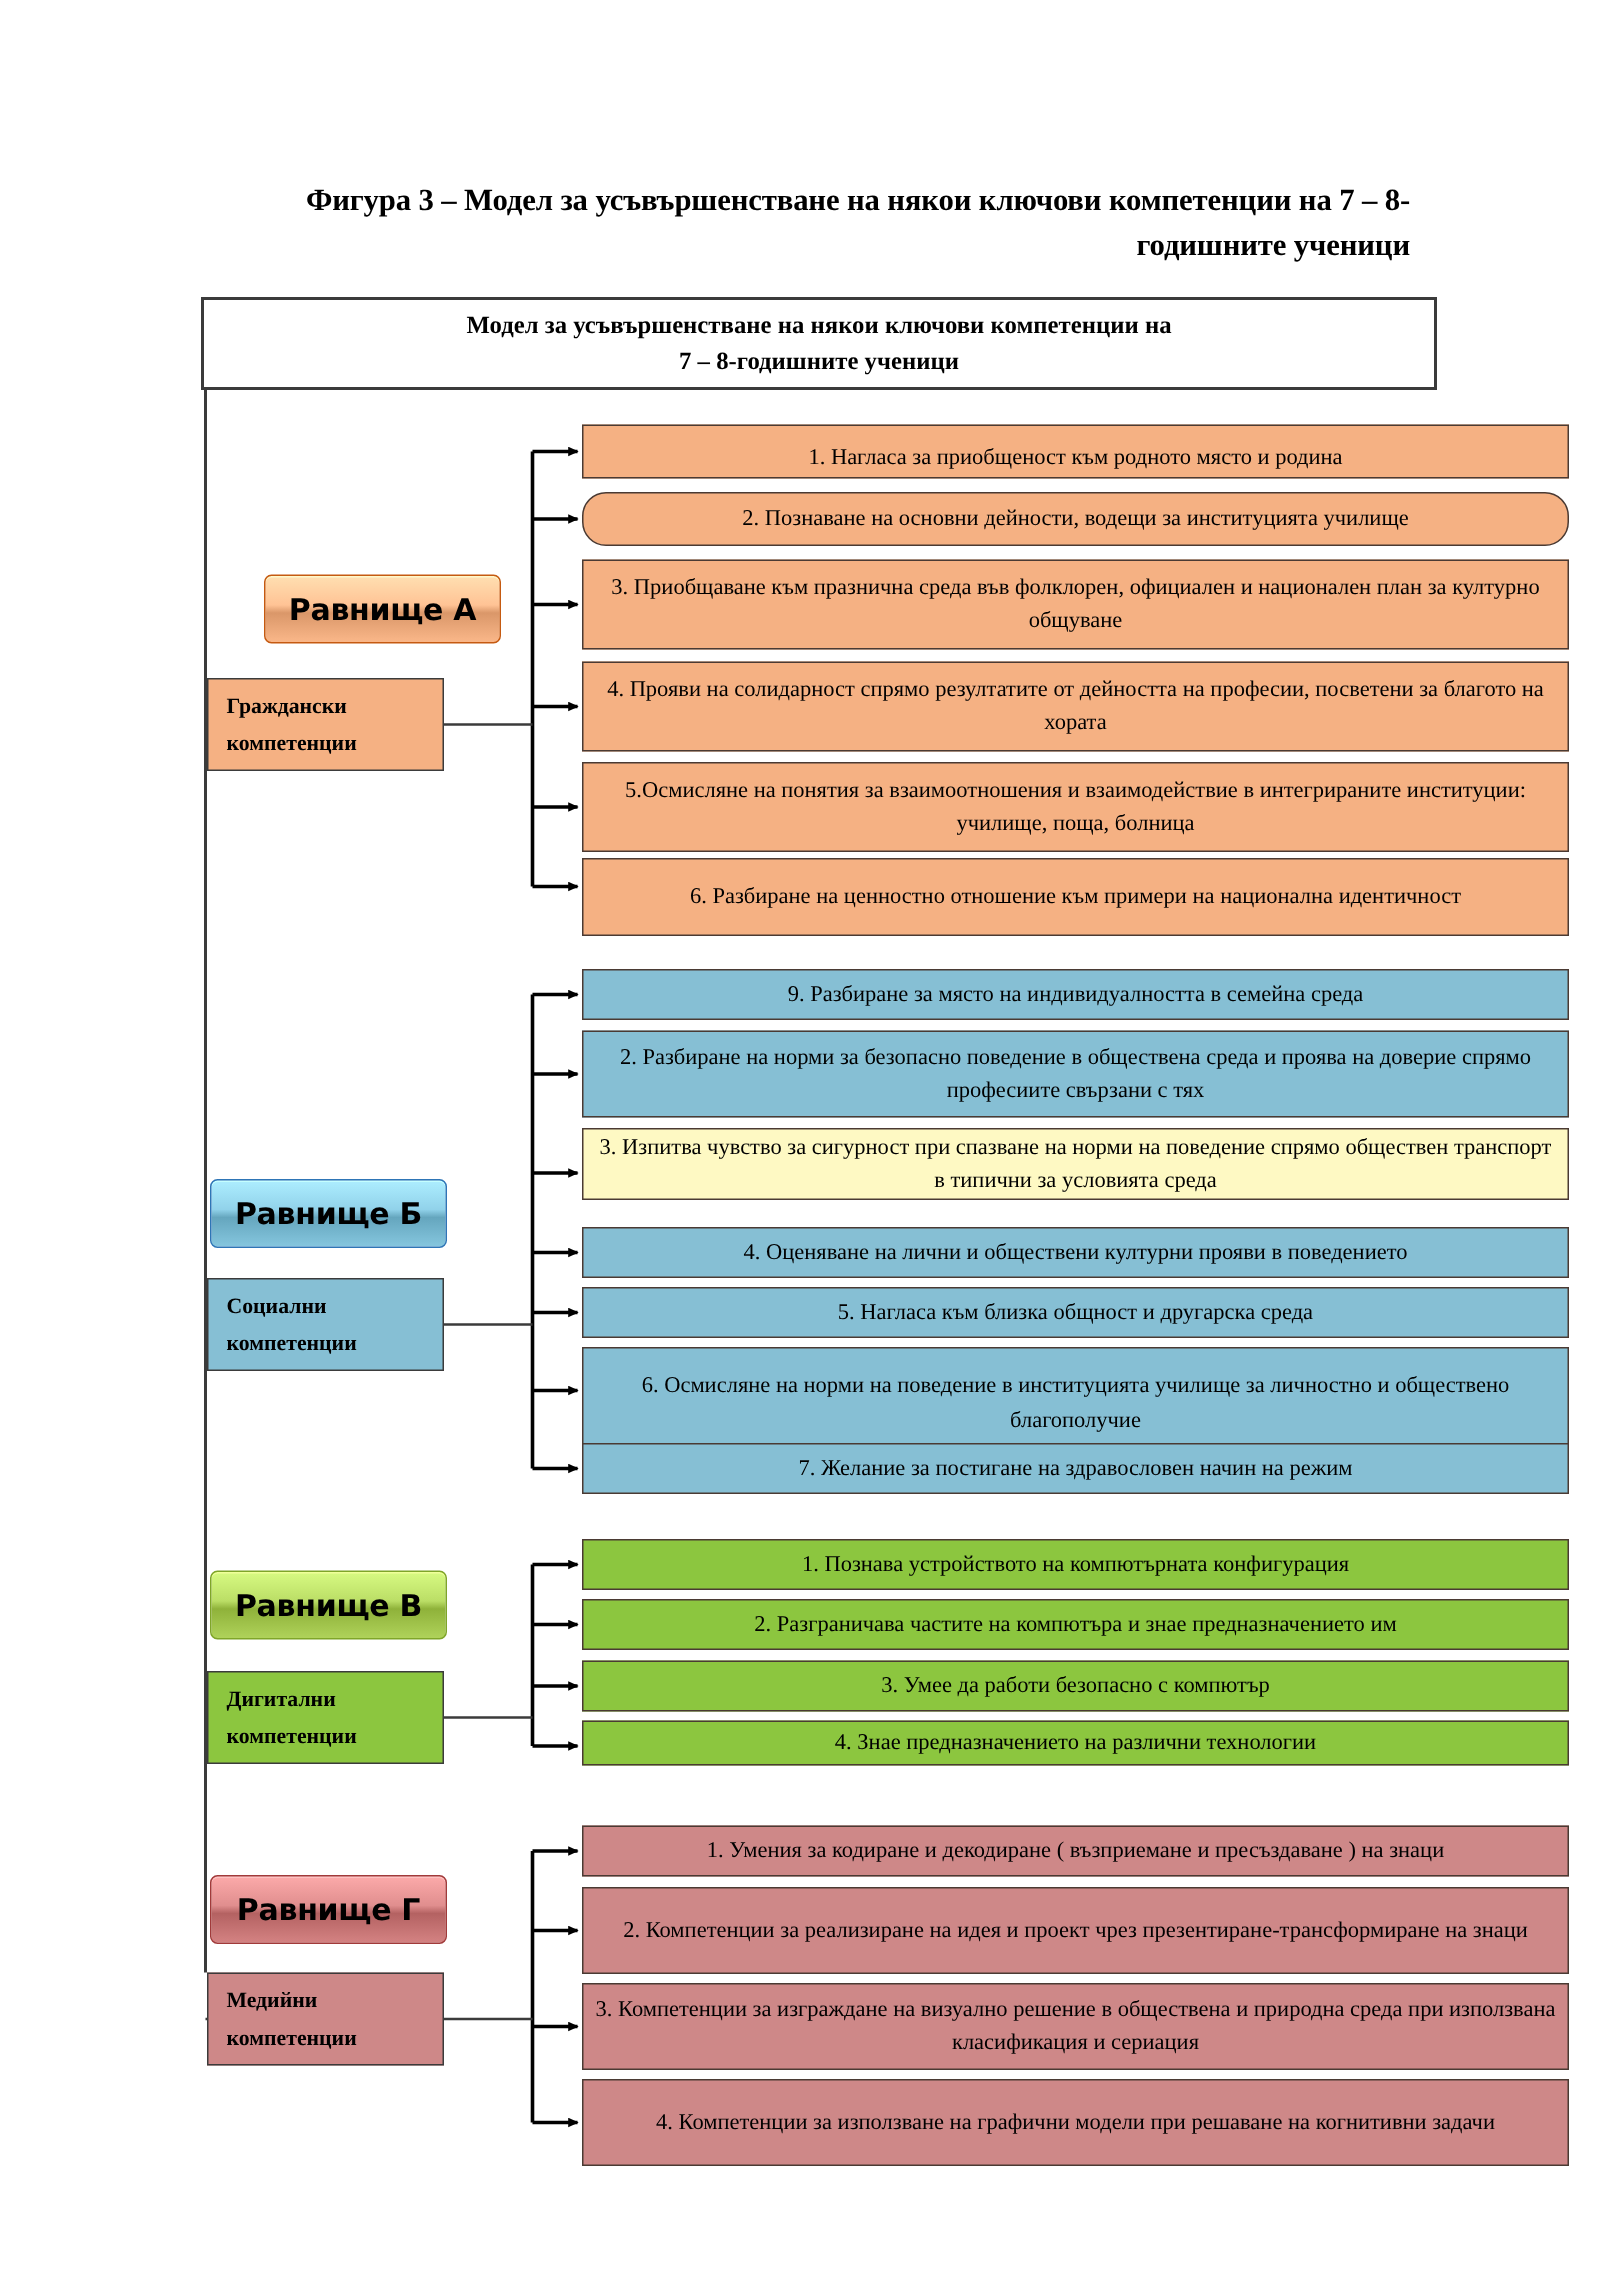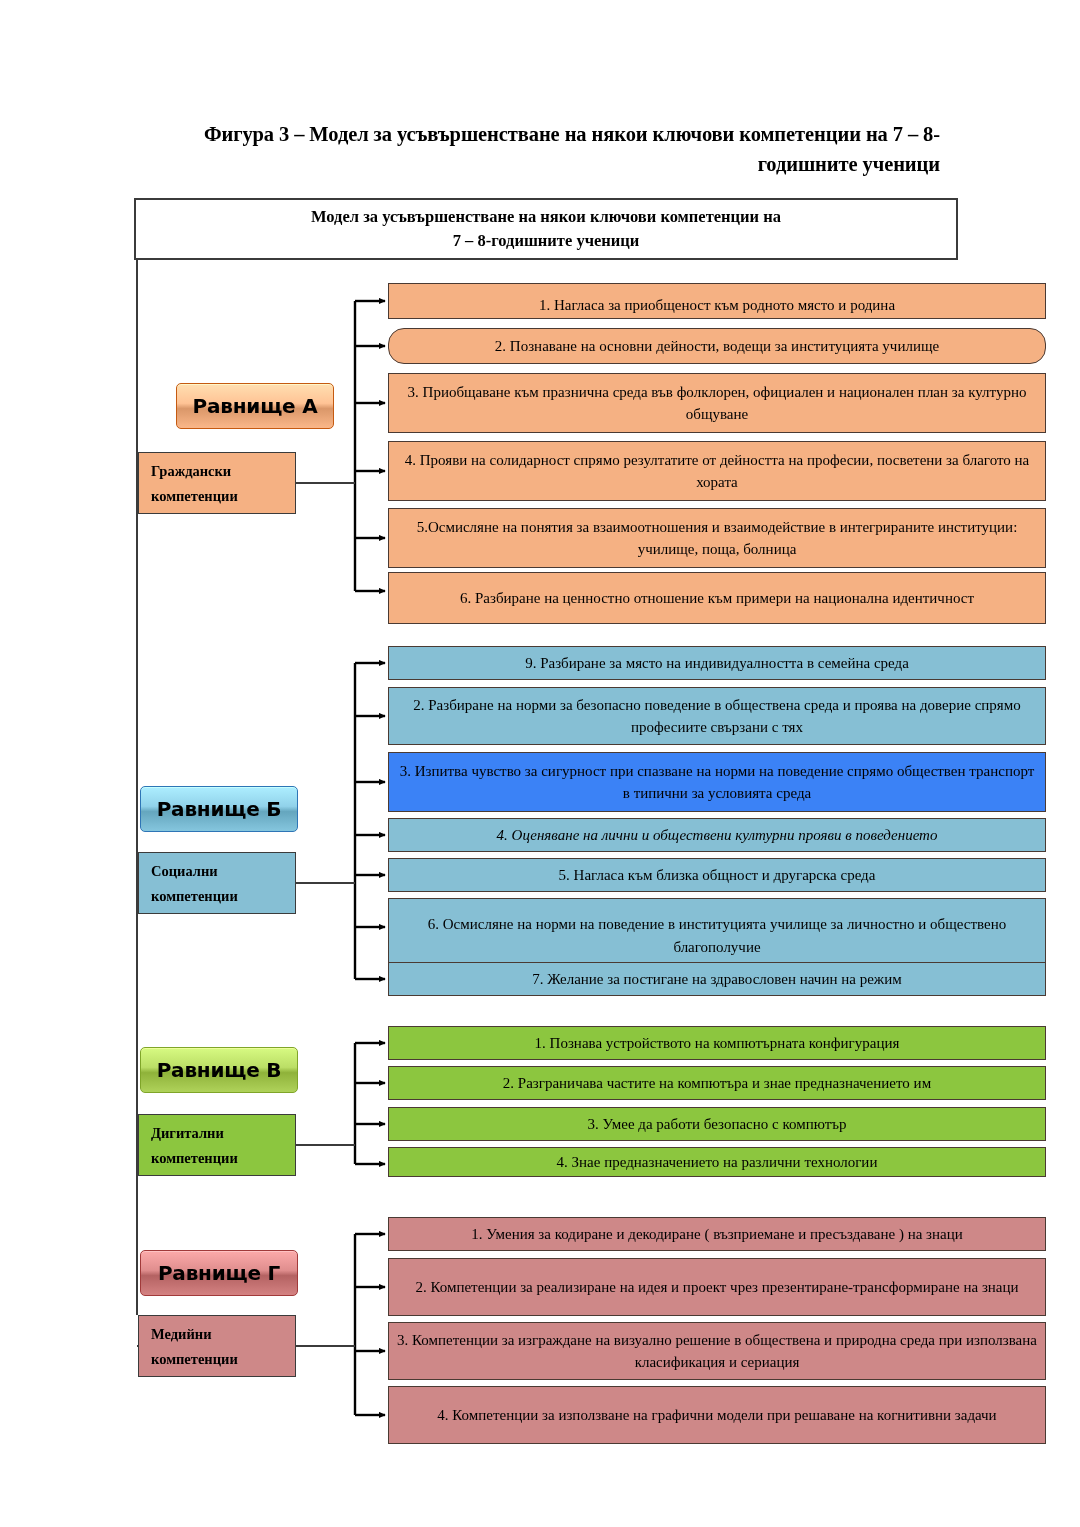"3. Изпитва чувство за сигурност" div.item-box { background: #3b82f6 -> #fef9c3; height: 60px -> 48px }
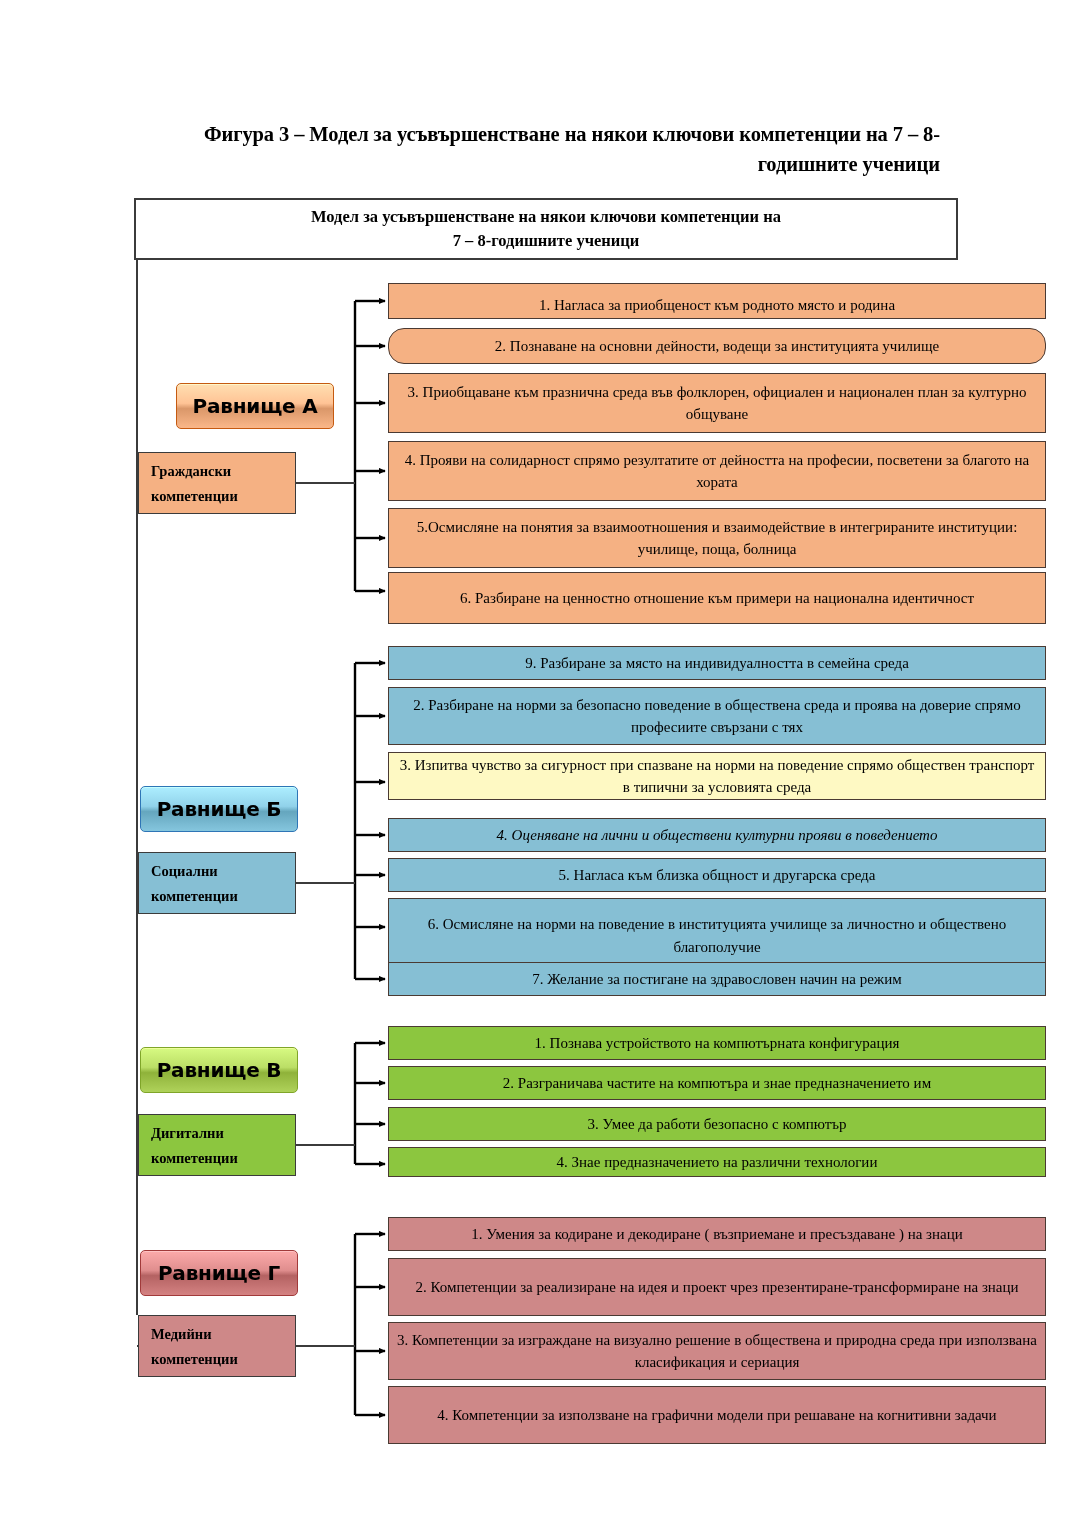"4. Оценяване на лични и" div.item-box { font-style: italic -> none }
